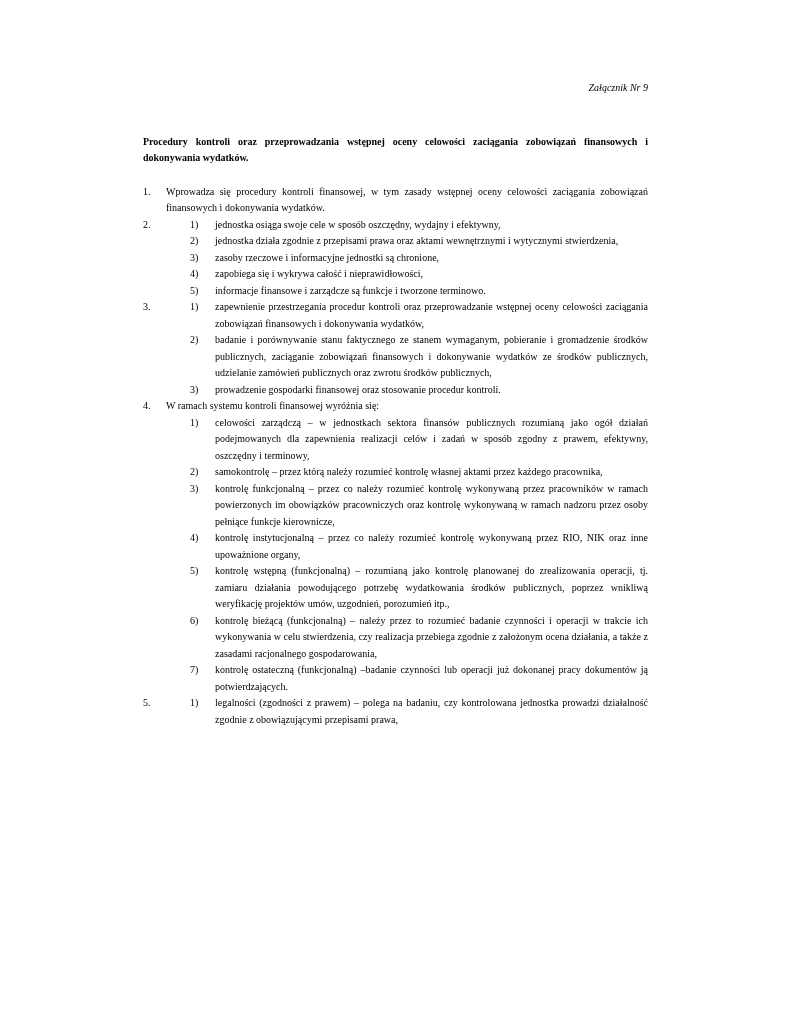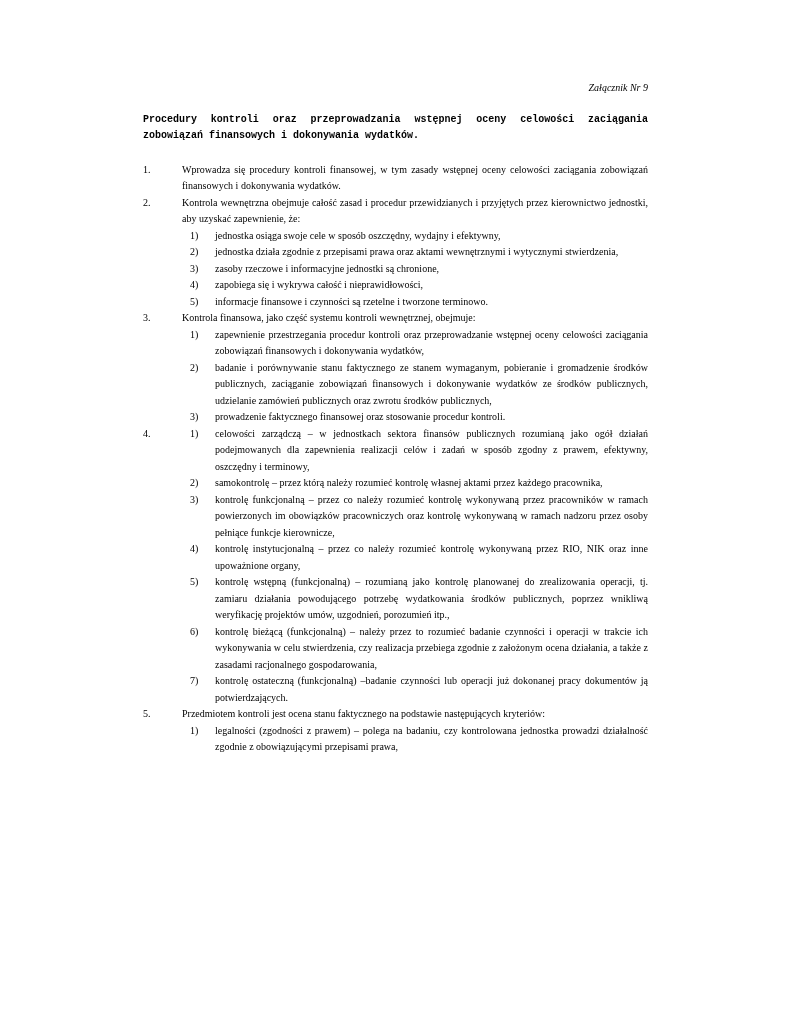"Procedury kontroli oraz przeprowadzania" .doc-title { font-family: Liberation Mono, monospace -> none; margin-top: 15px -> 37px }
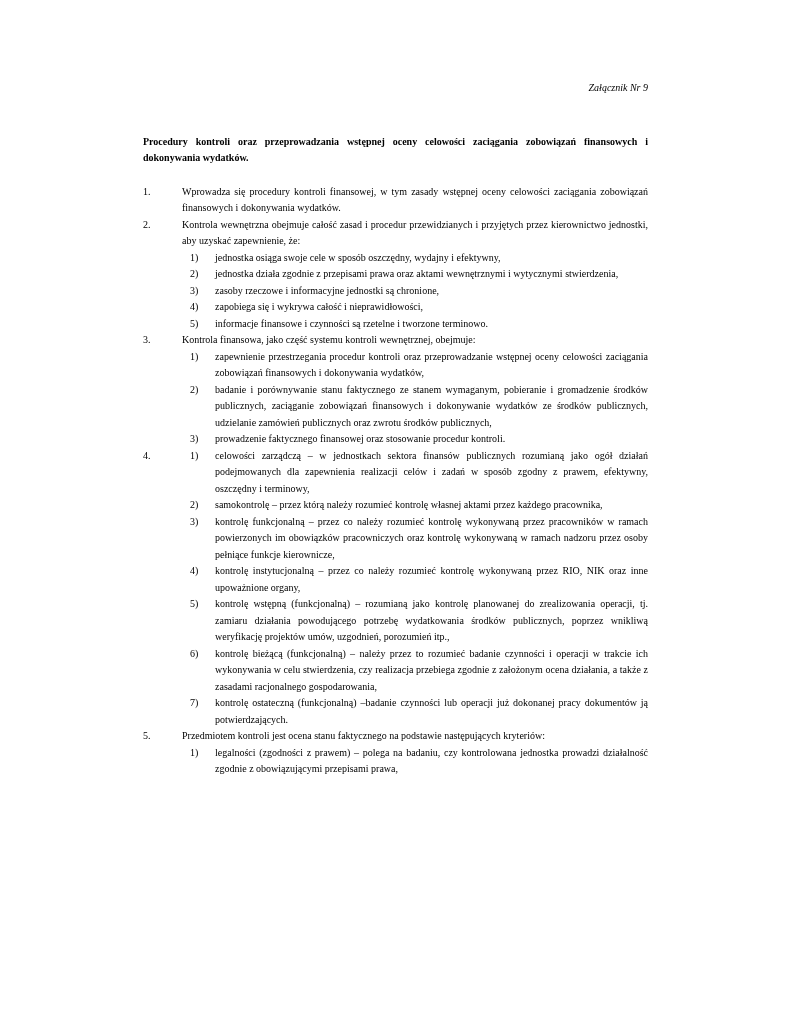"Wprowadza się procedury kontroli" .item-text { margin-left: 16px -> none }
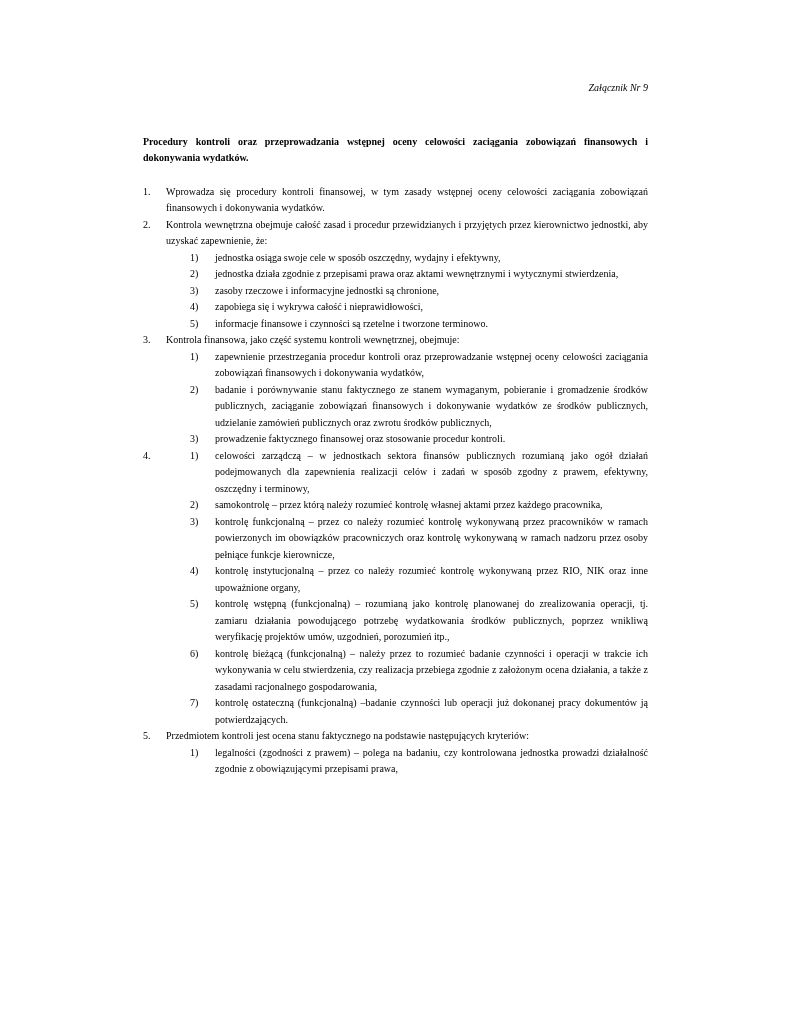"Kontrola wewnętrzna obejmuje całość" div.item-text { html: <div>Kontrola wewnętrzna obejmuje całość zasad i procedur przewidzianych i przyjętych przez kierownictwo jednostki, aby uzyskać zapewnienie, że:</div> -> none }
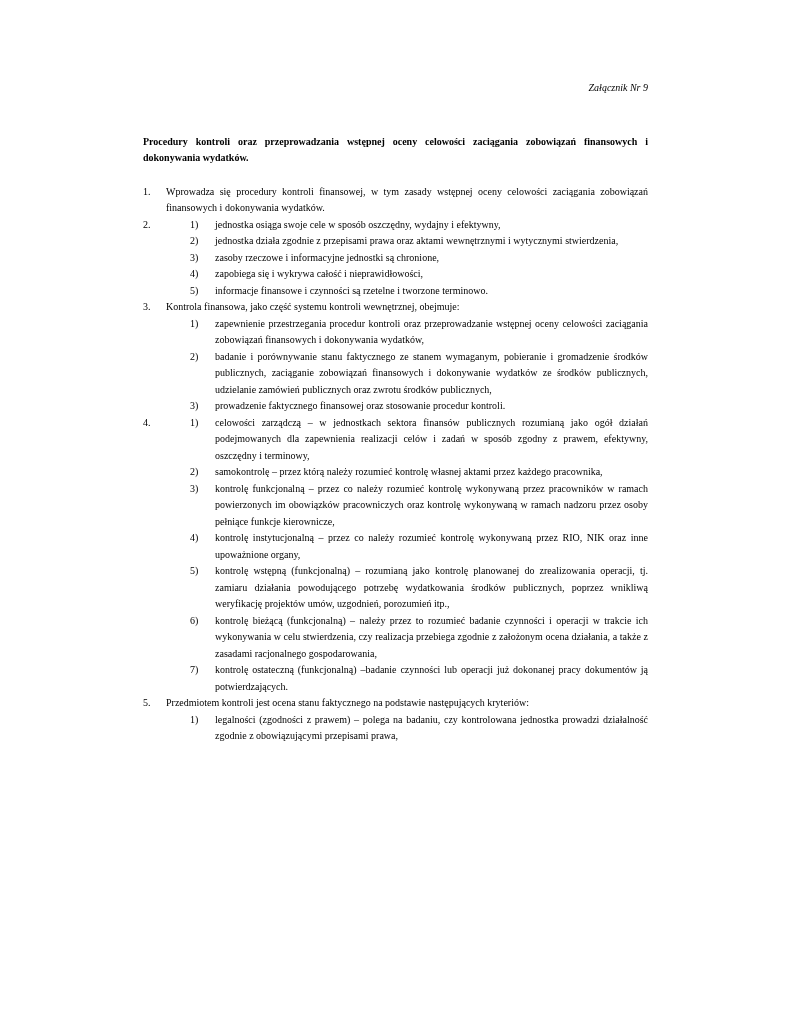"informacje finansowe i czynności są" div.subtext { text: czynności są rzetelne -> zarządcze są funkcje }
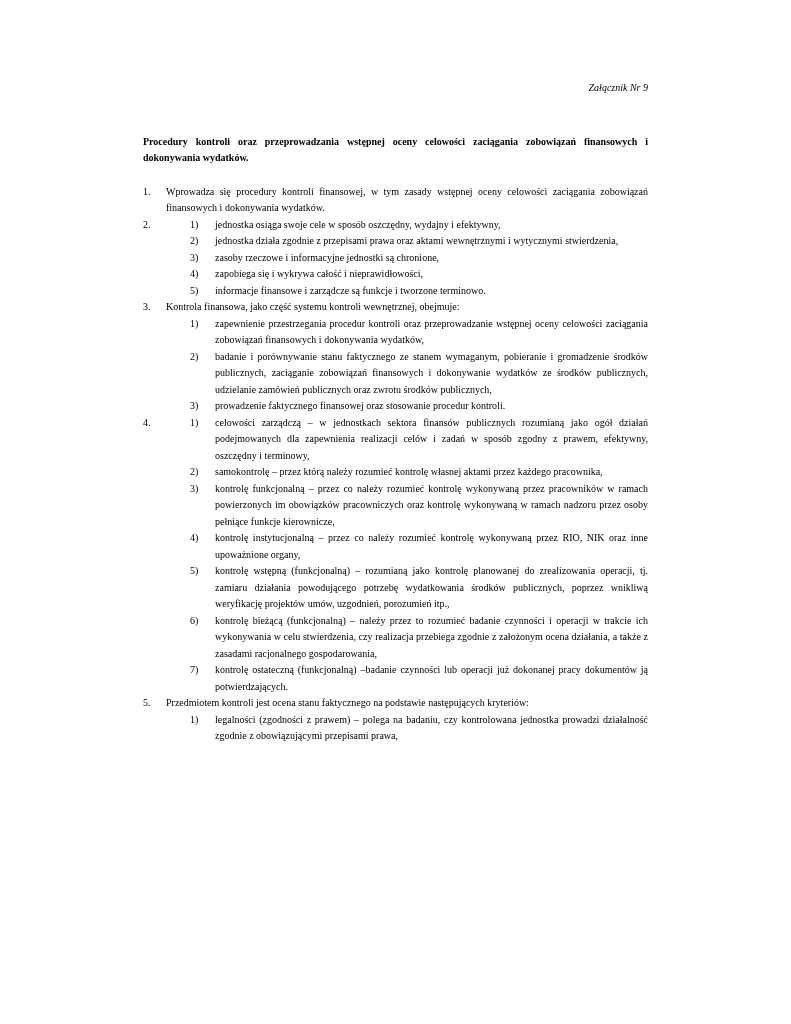"Kontrola finansowa, jako część systemu" div.item-text { html: <div>Kontrola finansowa, jako część systemu kontroli wewnętrznej, obejmuje:</div> -> none }
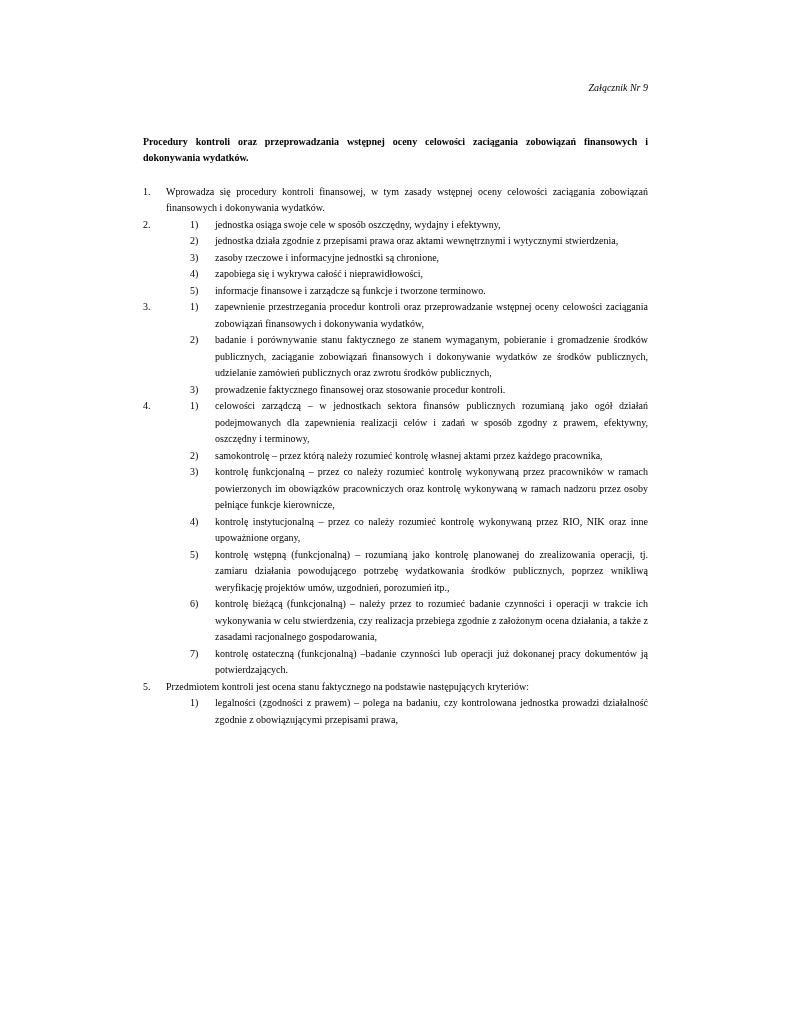"prowadzenie faktycznego finansowej oraz" div.subtext { text: faktycznego -> gospodarki }
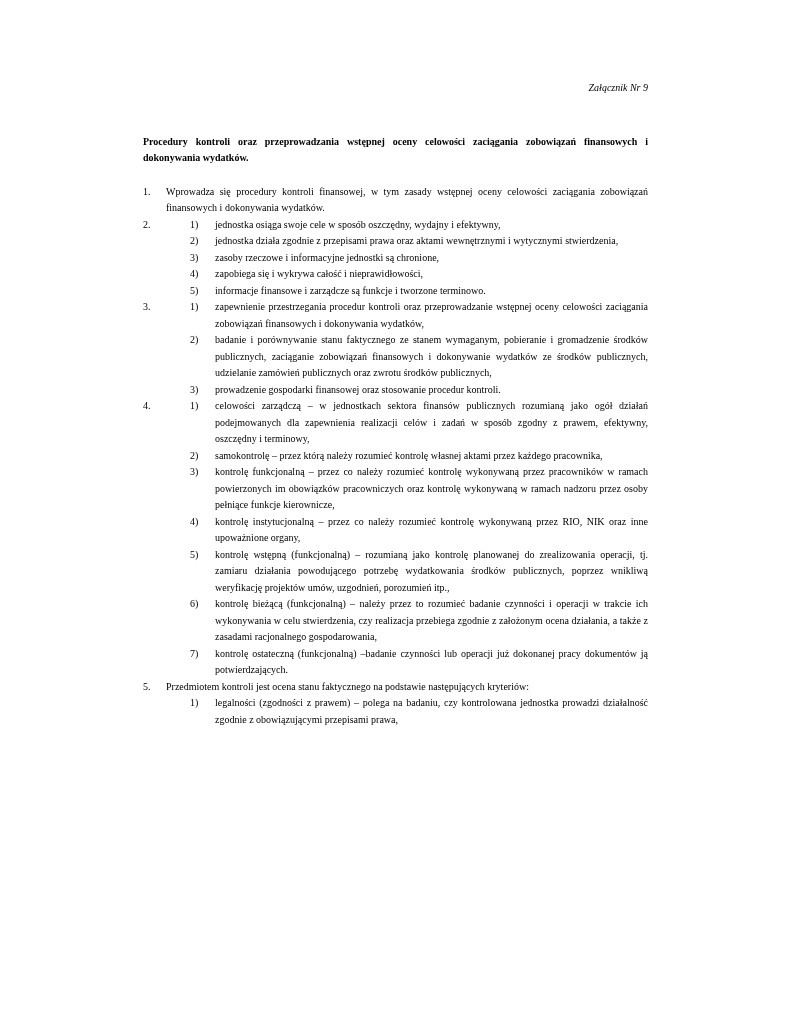"W ramach systemu kontroli finansowej" div.item-text { html: none -> <div>W ramach systemu kontroli finansowej wyróżnia się:</div> }
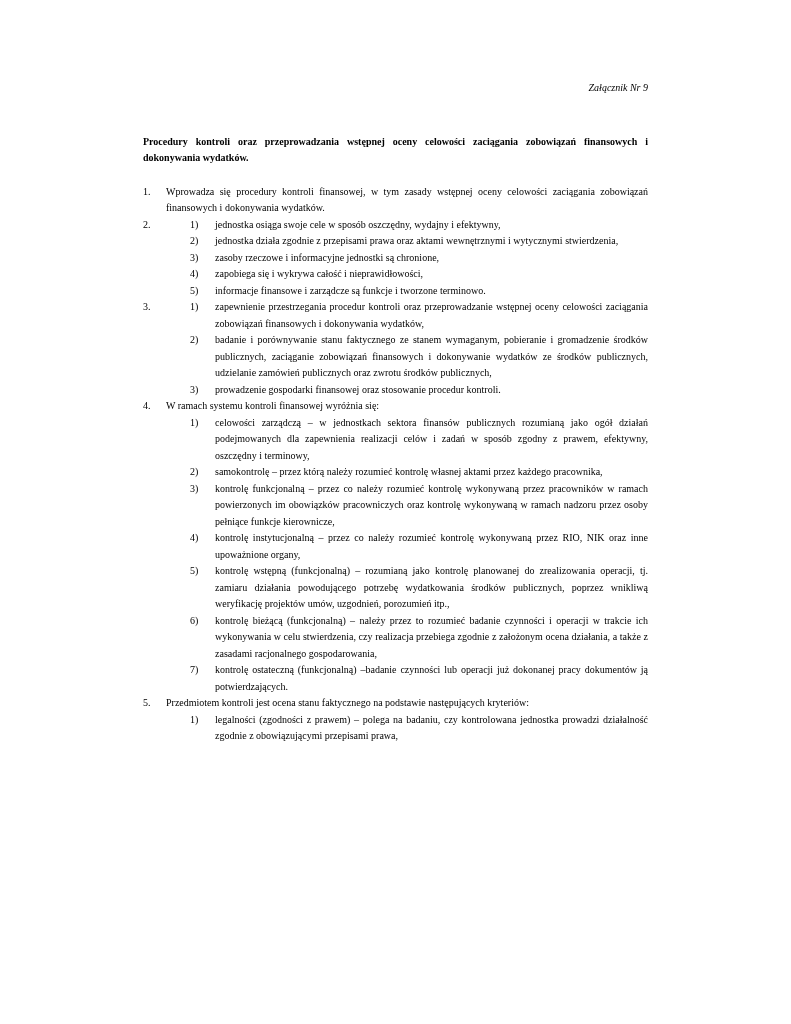"Przedmiotem kontroli jest ocena stanu" div.item-text { html: <div>Przedmiotem kontroli jest ocena stanu faktycznego na podstawie następujących kryteriów:</div> -> none }
